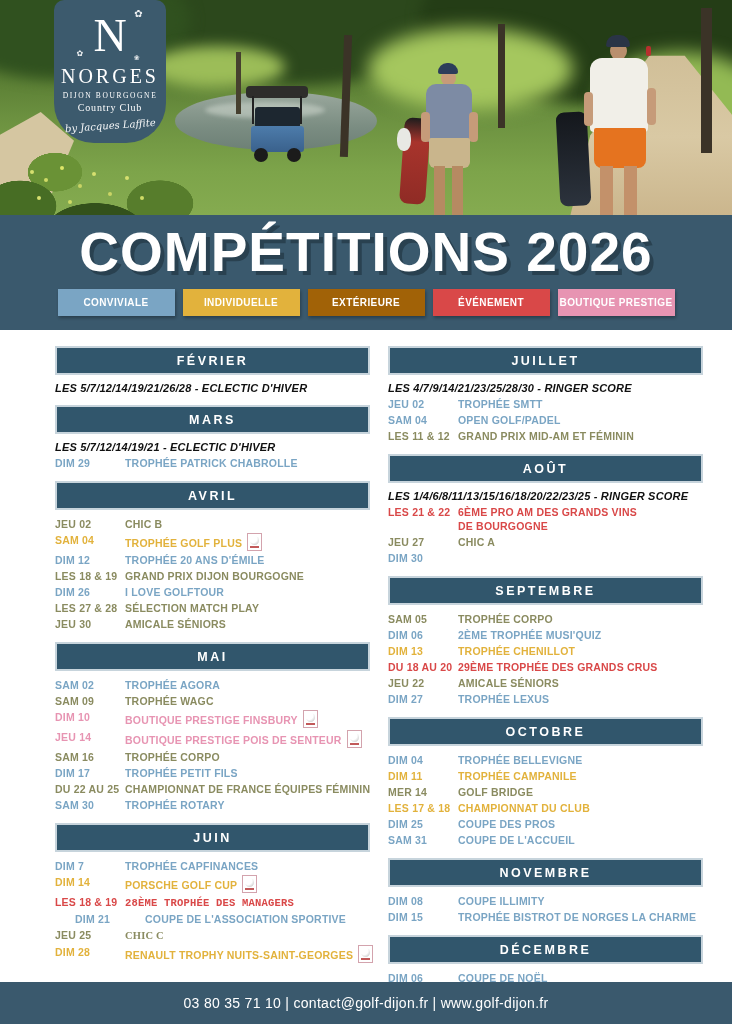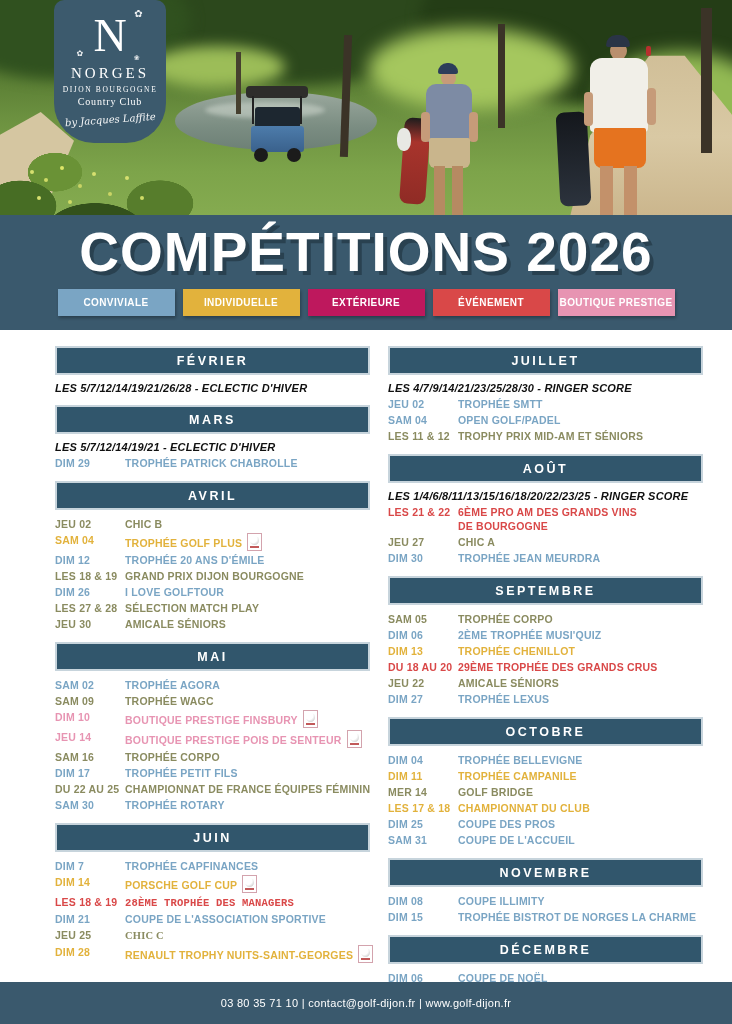"NORGES" .logo-name { font-size: 15px -> 20px }
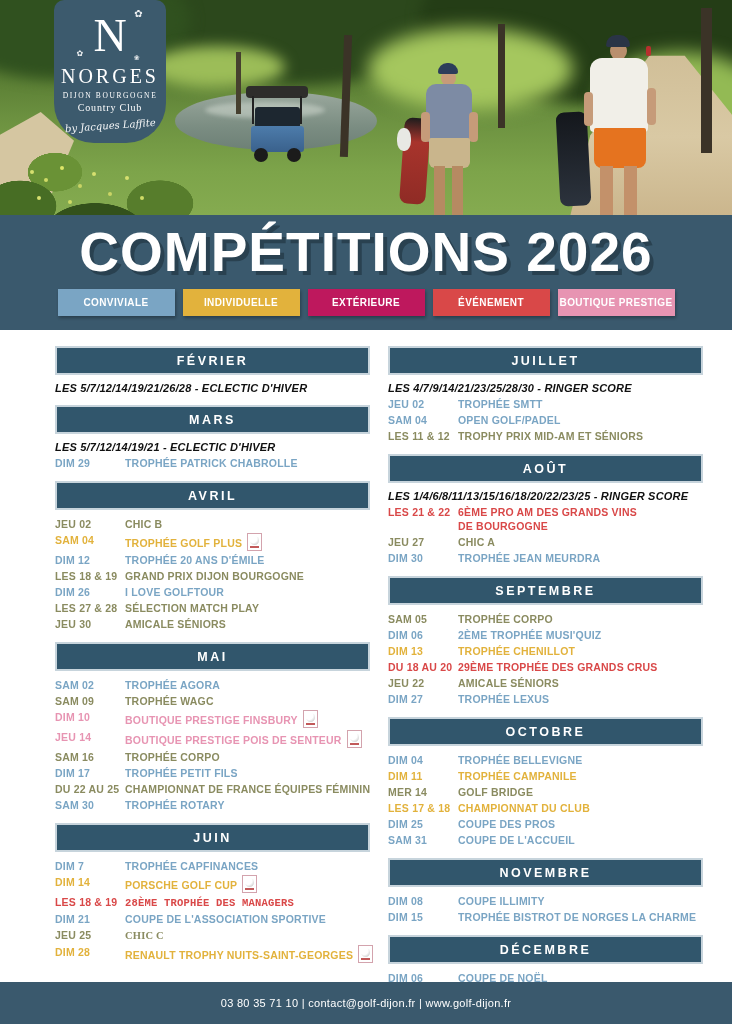"EXTÉRIEURE" div.chip { background: #be185d -> #a16207 }
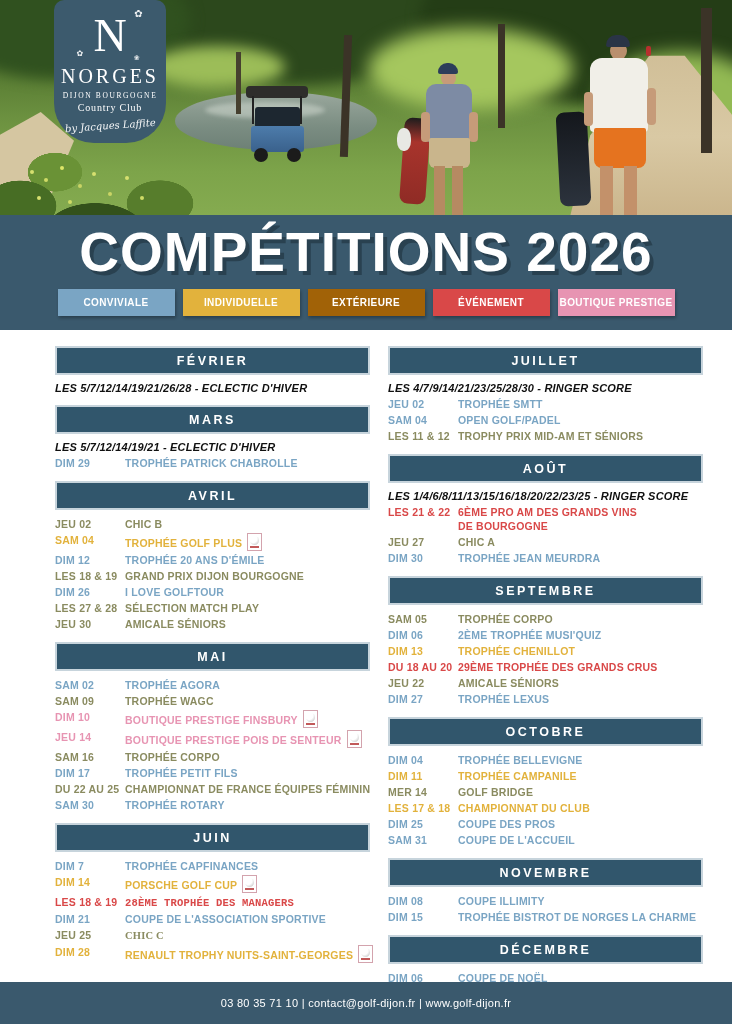"TROPHY PRIX MID-AM ET SÉNIORS" span.ev-label { text: TROPHY PRIX MID-AM ET SÉNIORS -> GRAND PRIX MID-AM ET FÉMININ }
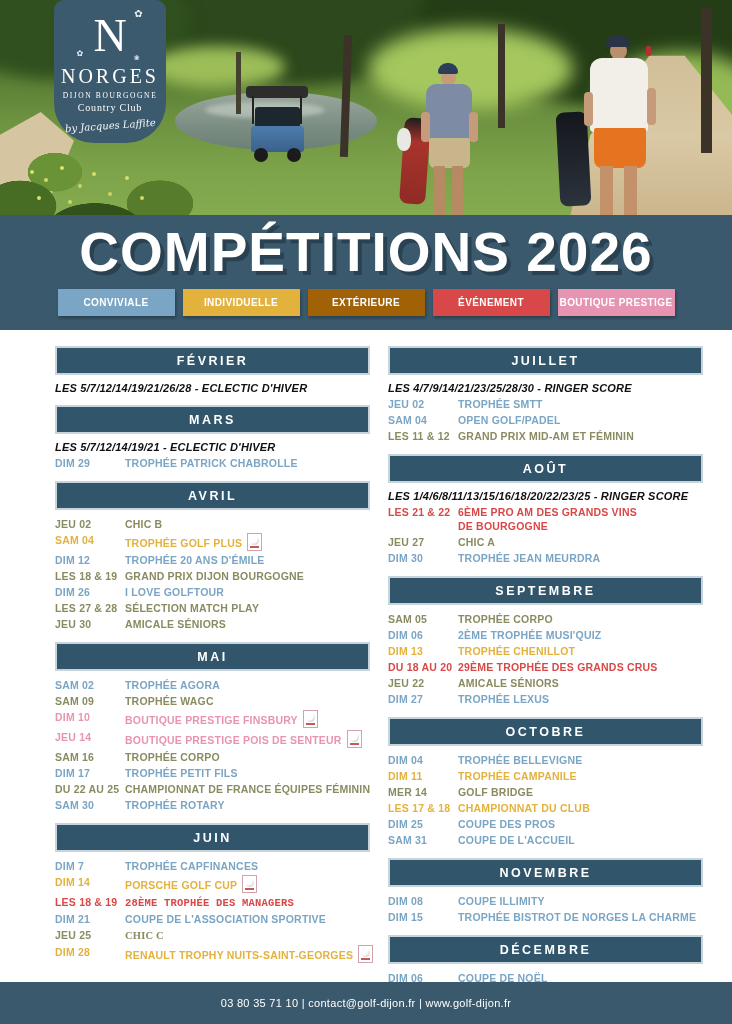"TROPHÉE JEAN MEURDRA" div.ev-main { html: <div><span>TROPHÉE JEAN MEURDRA</span></div> -> none }
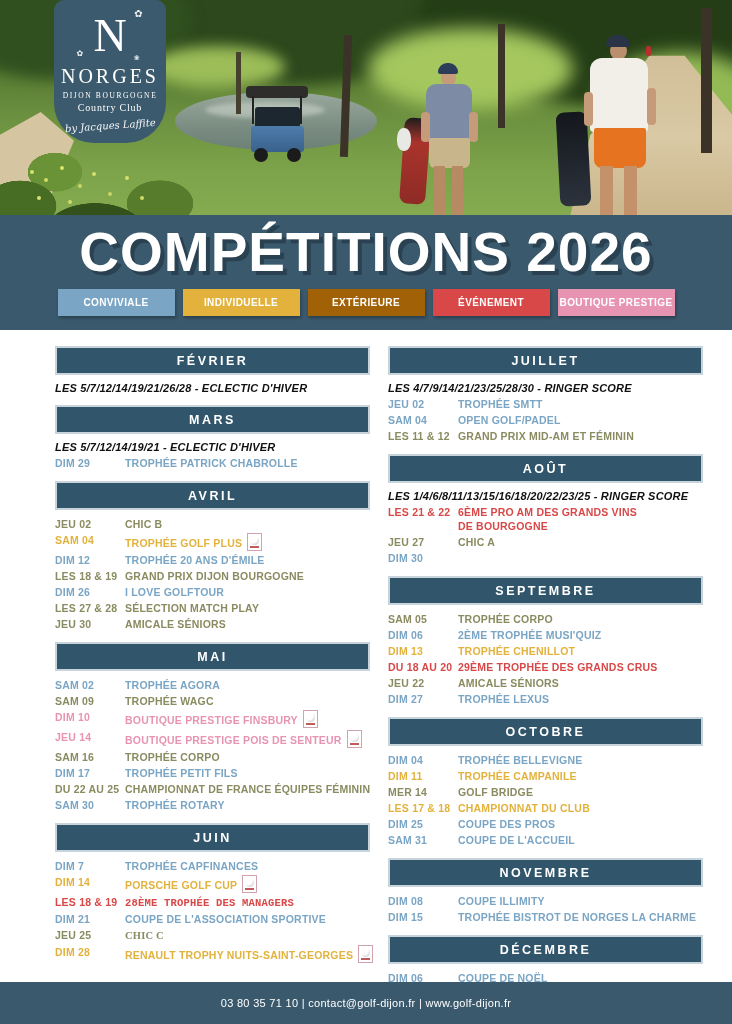"DIM 21" span.ev-day { margin-left: none -> 20px }
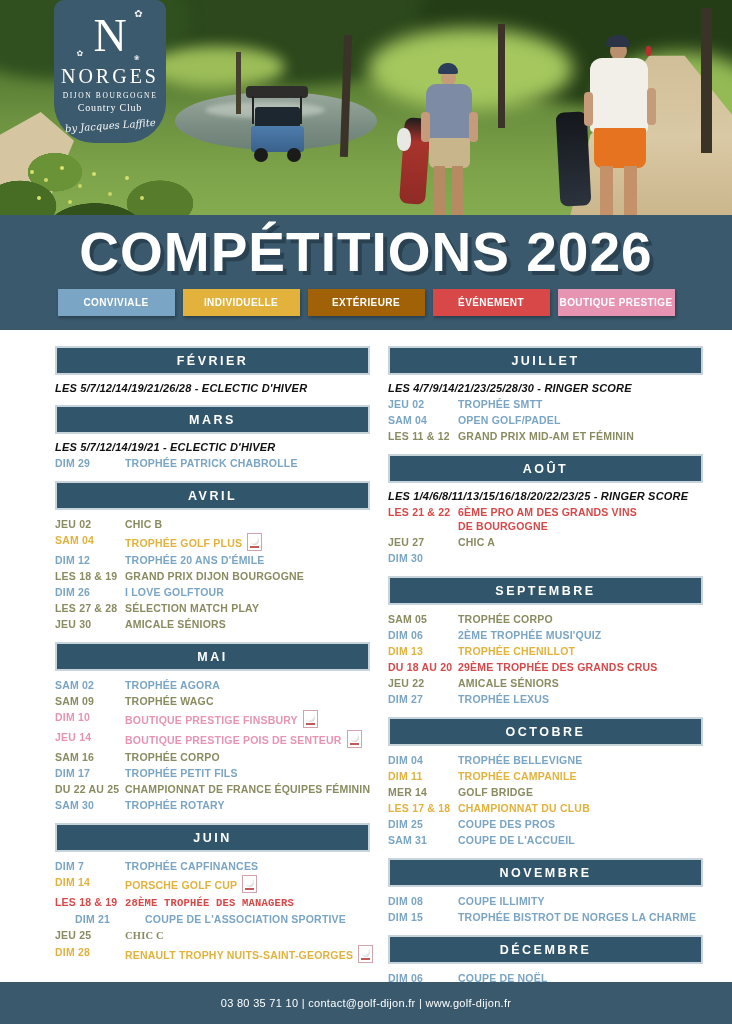"03 80 35 71 10" .footer { font-size: 11px -> 14px }
